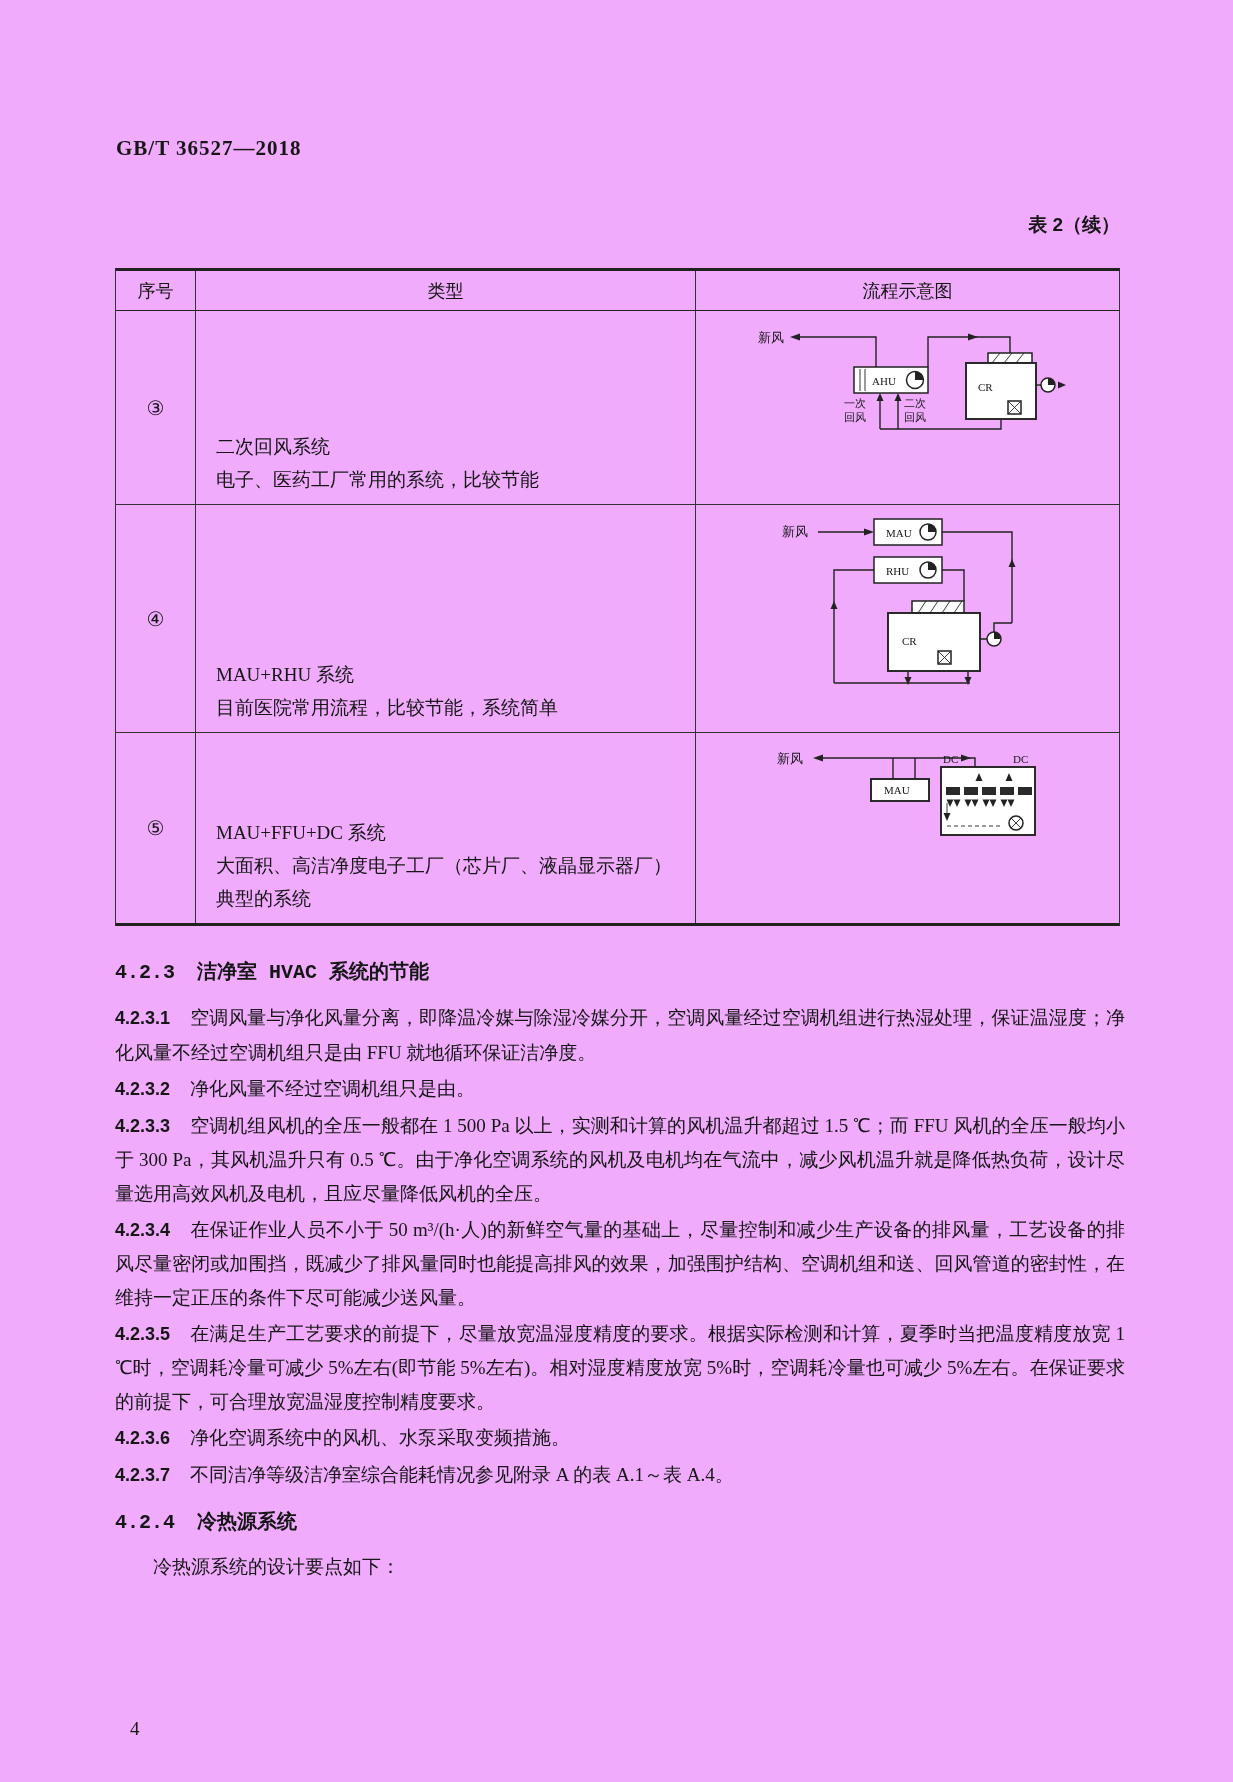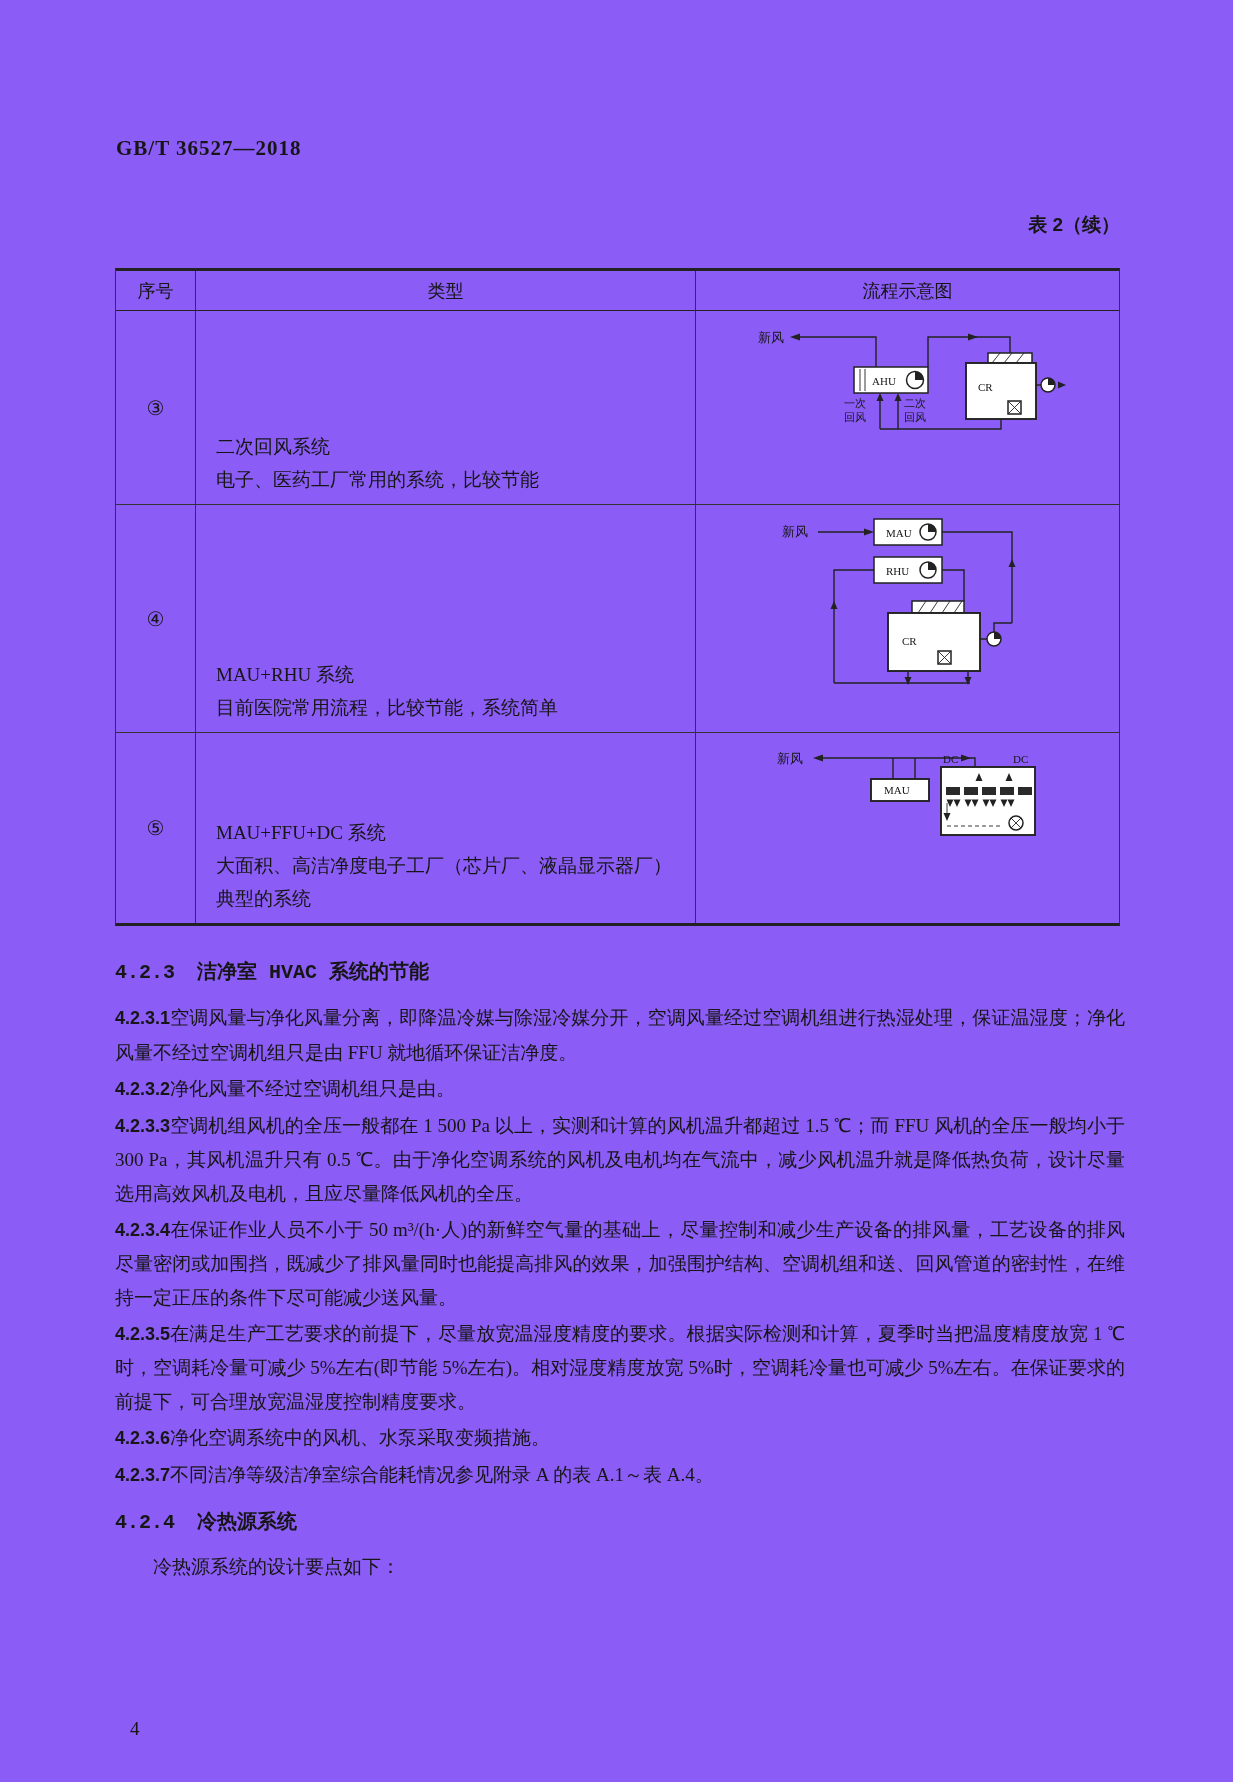"GB/T 36527—2018" .page { background: #8b5cf6 -> #f0abfc }
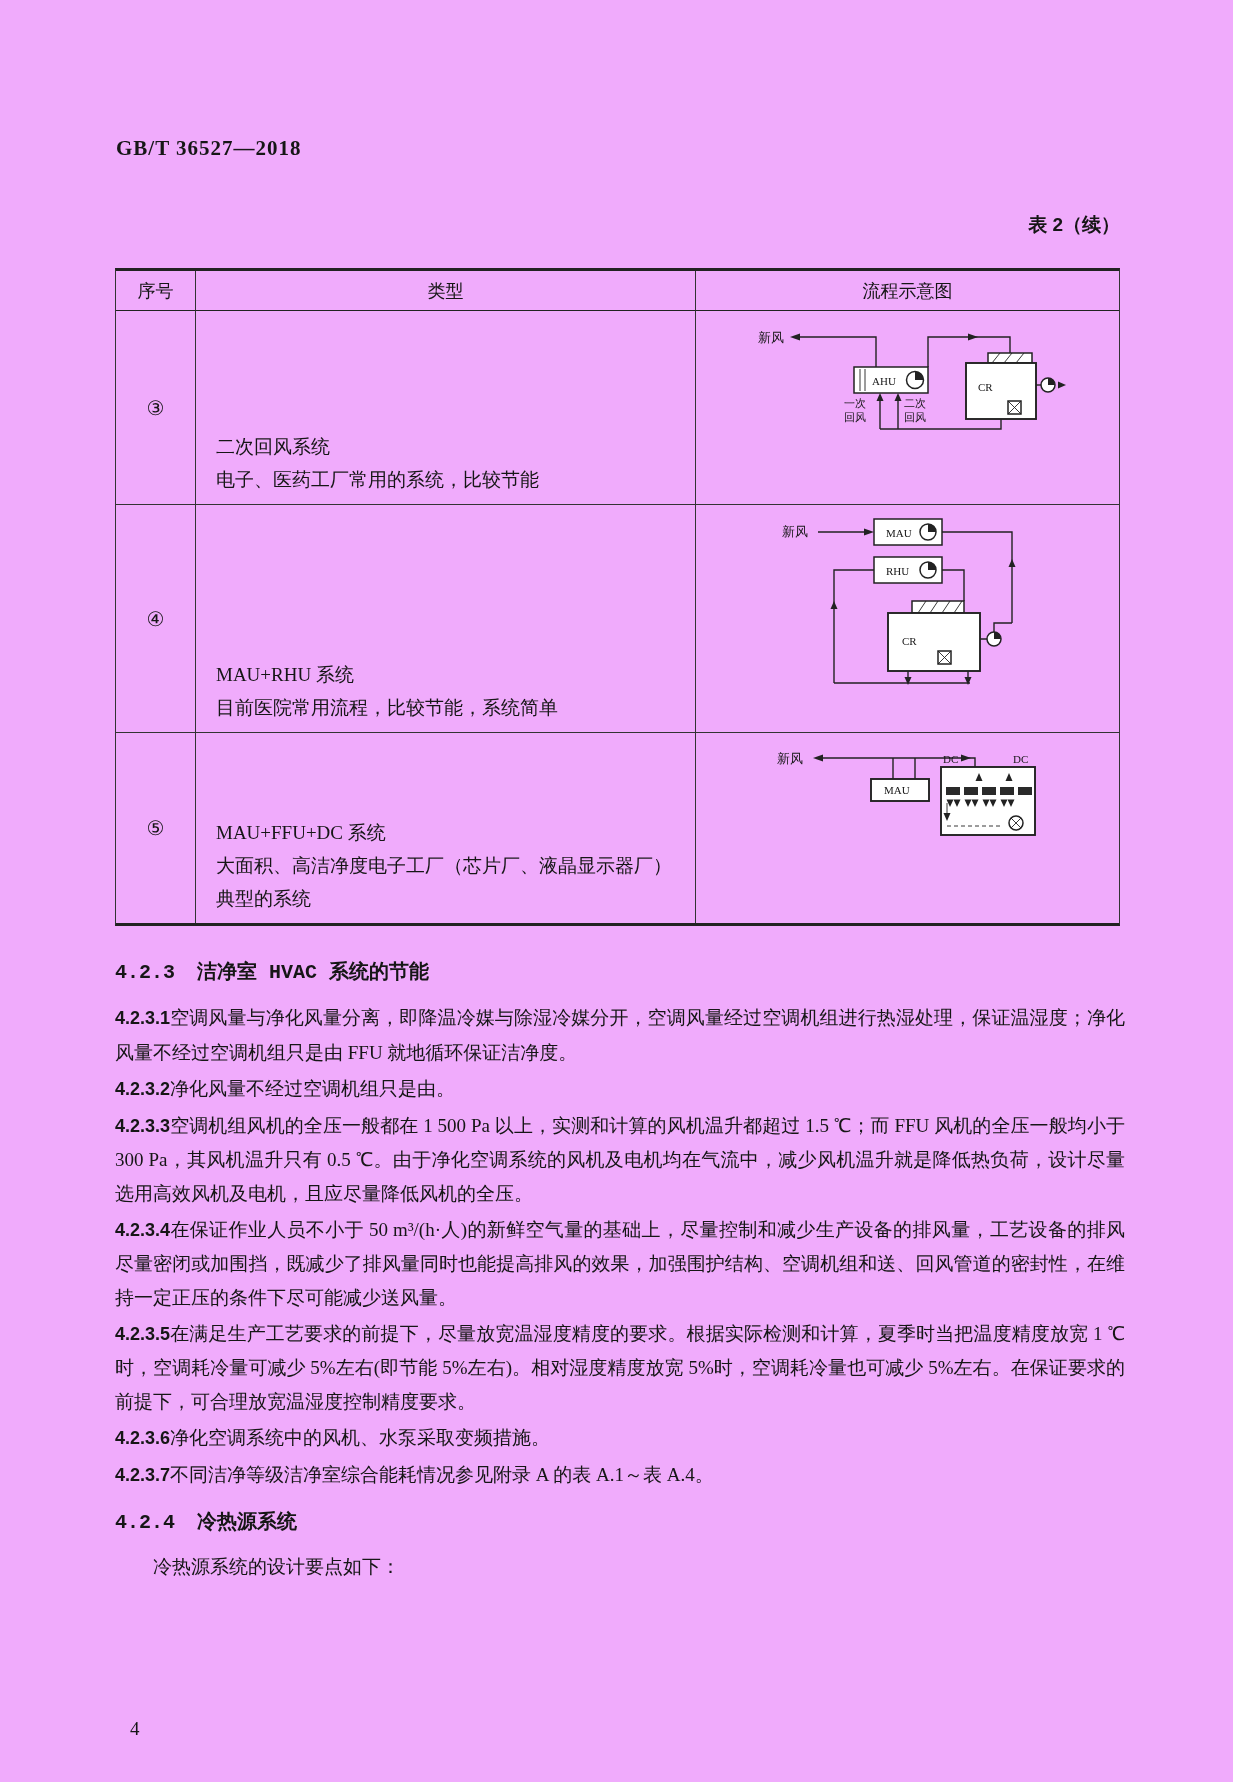"4.2.3.1" .clause .cnum { margin-right: none -> 20px }
